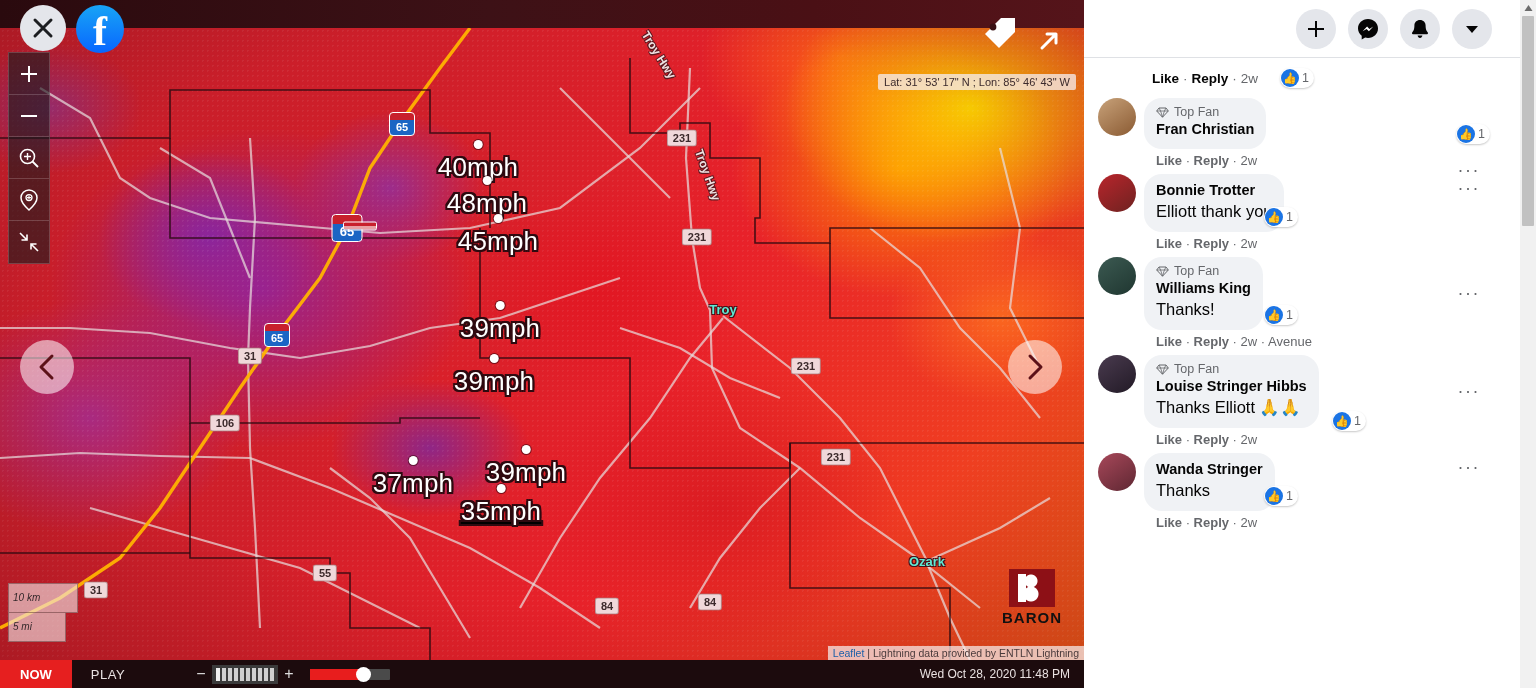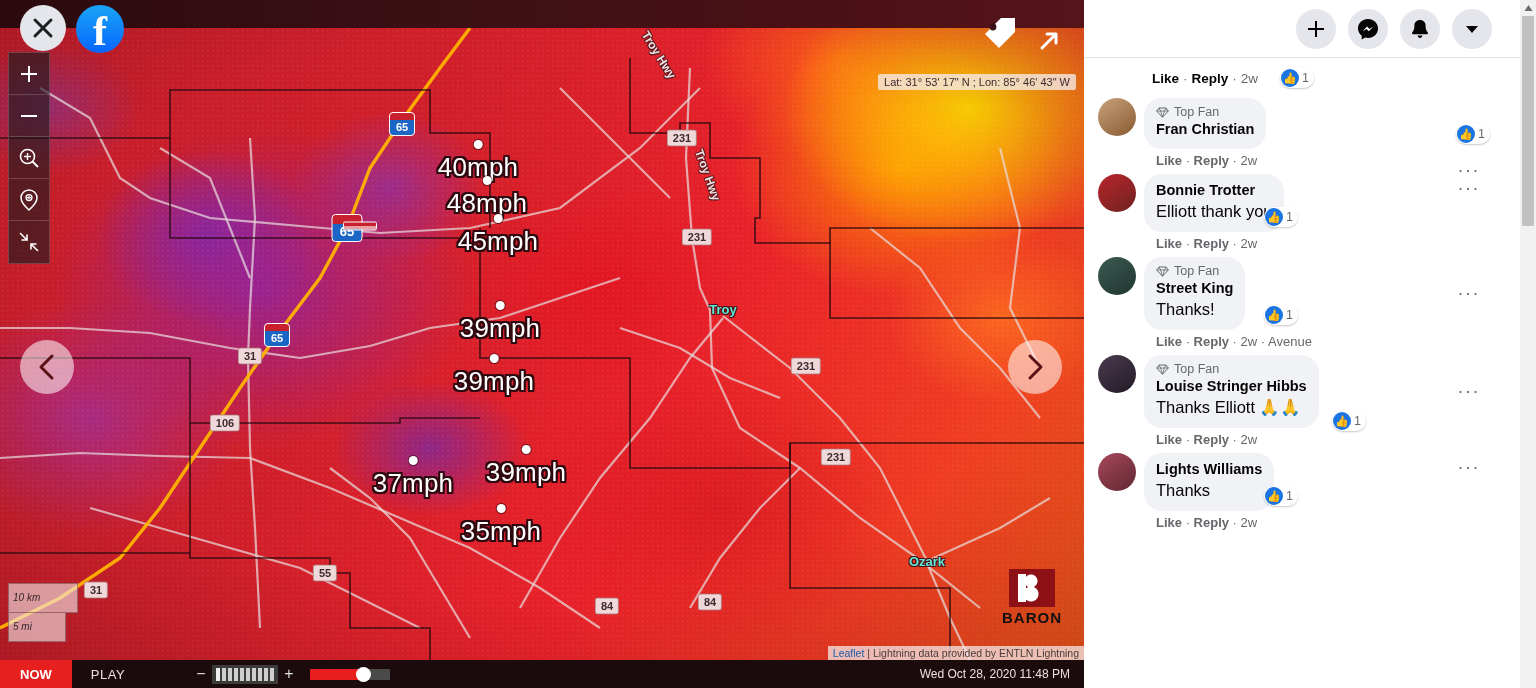"Street King" div.cname { text: Street -> Williams }
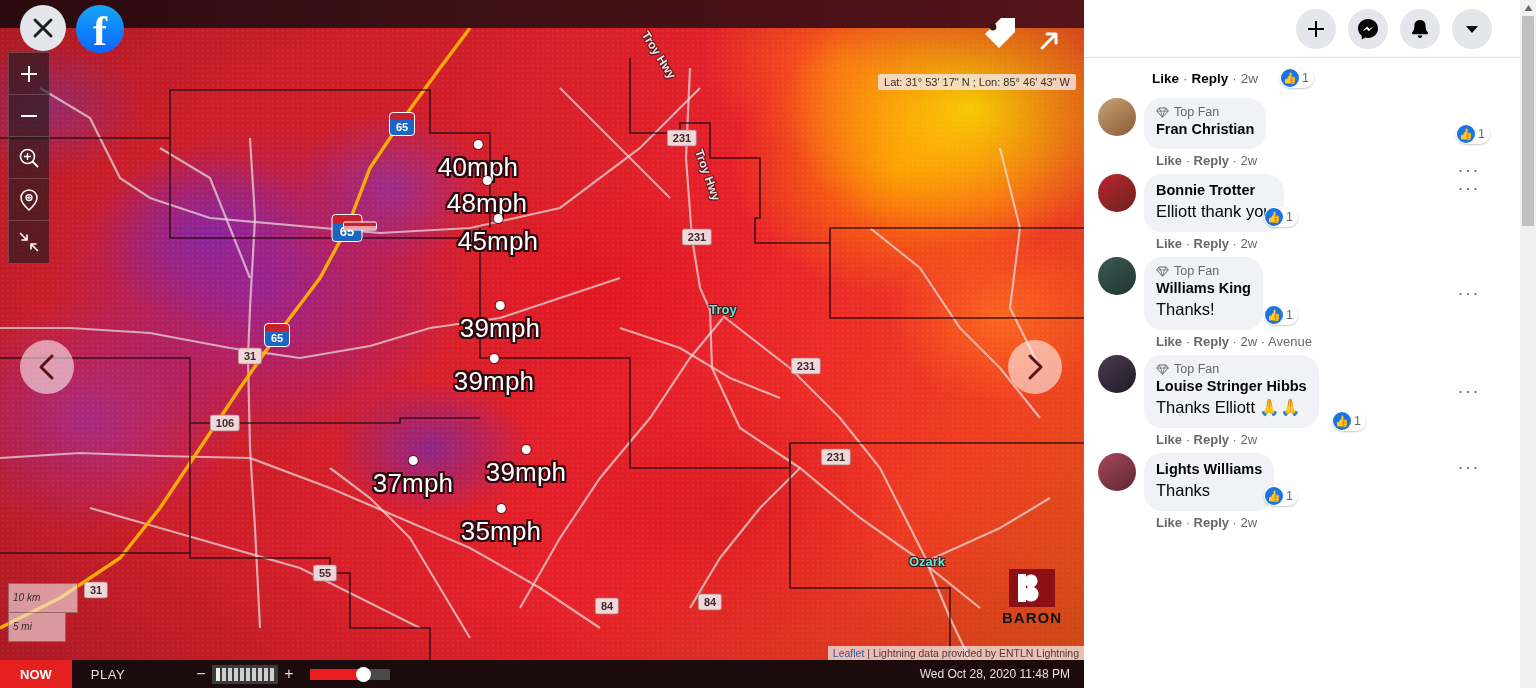"Lights Williams" div.cname { text: Lights Williams -> Wanda Stringer }
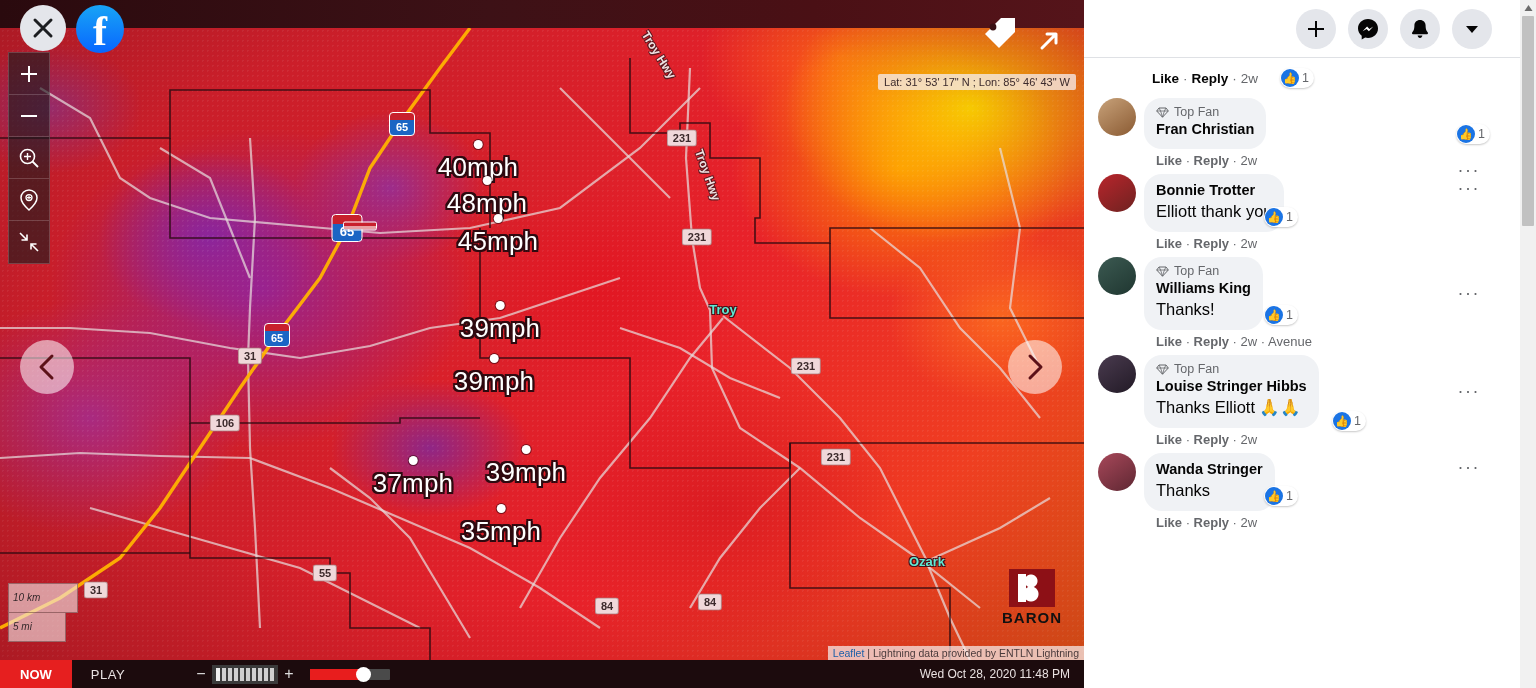"35mph" div.obs { text-decoration: none -> underline; top: 476px -> 456px }
